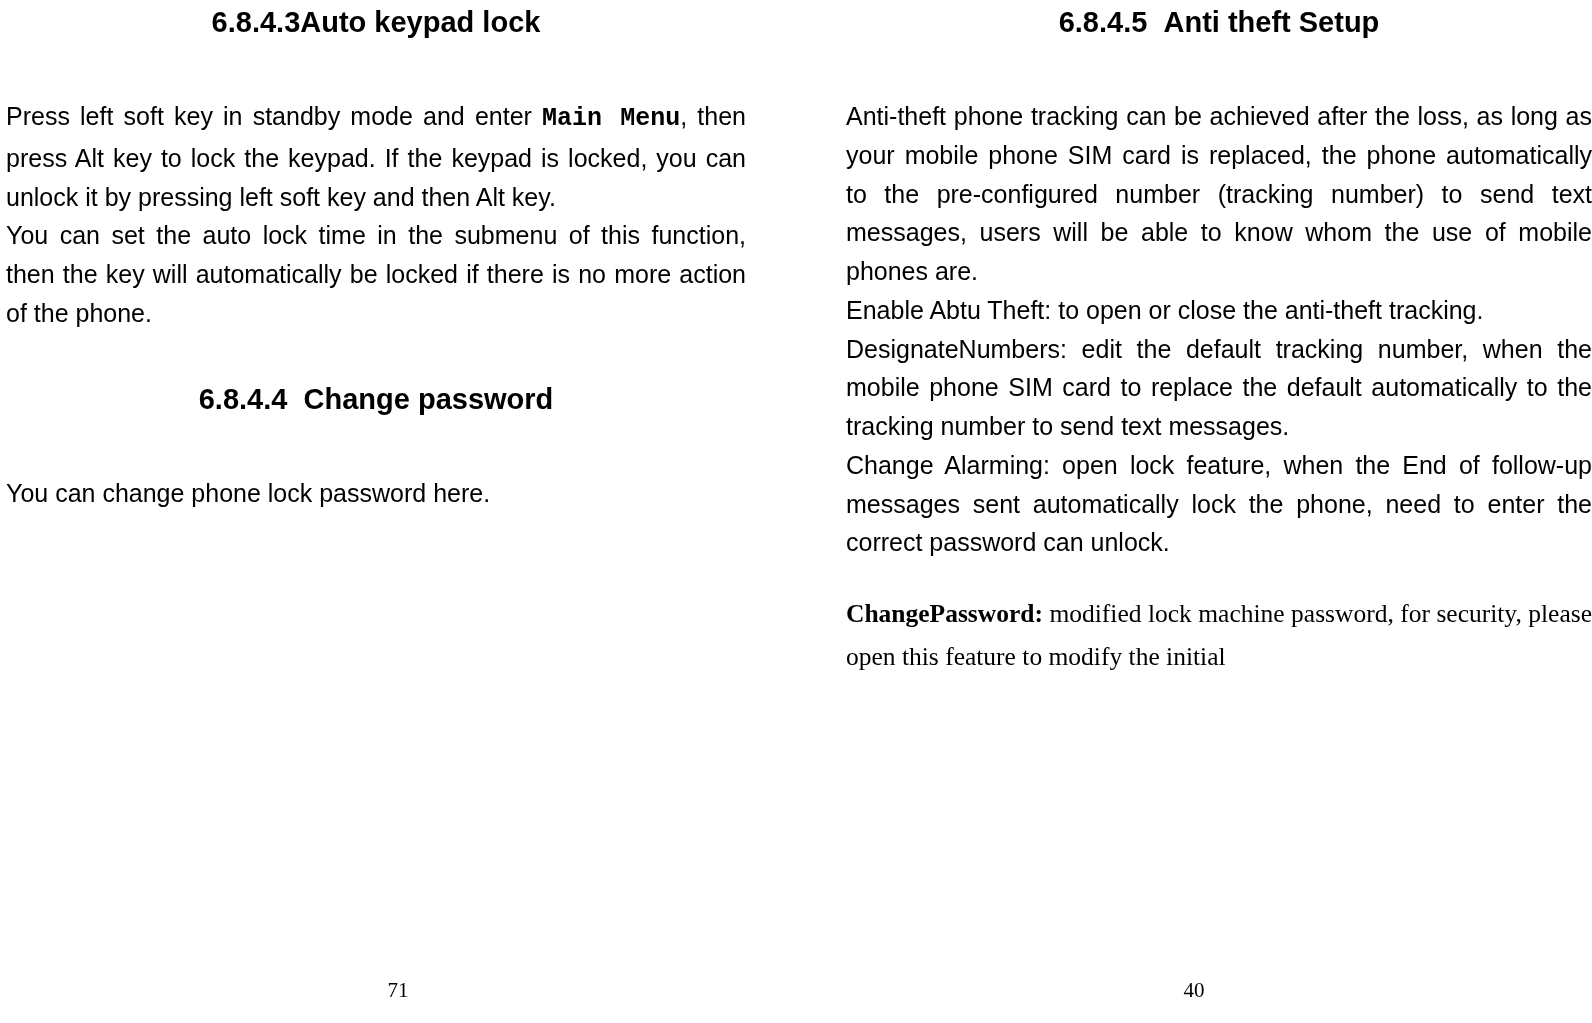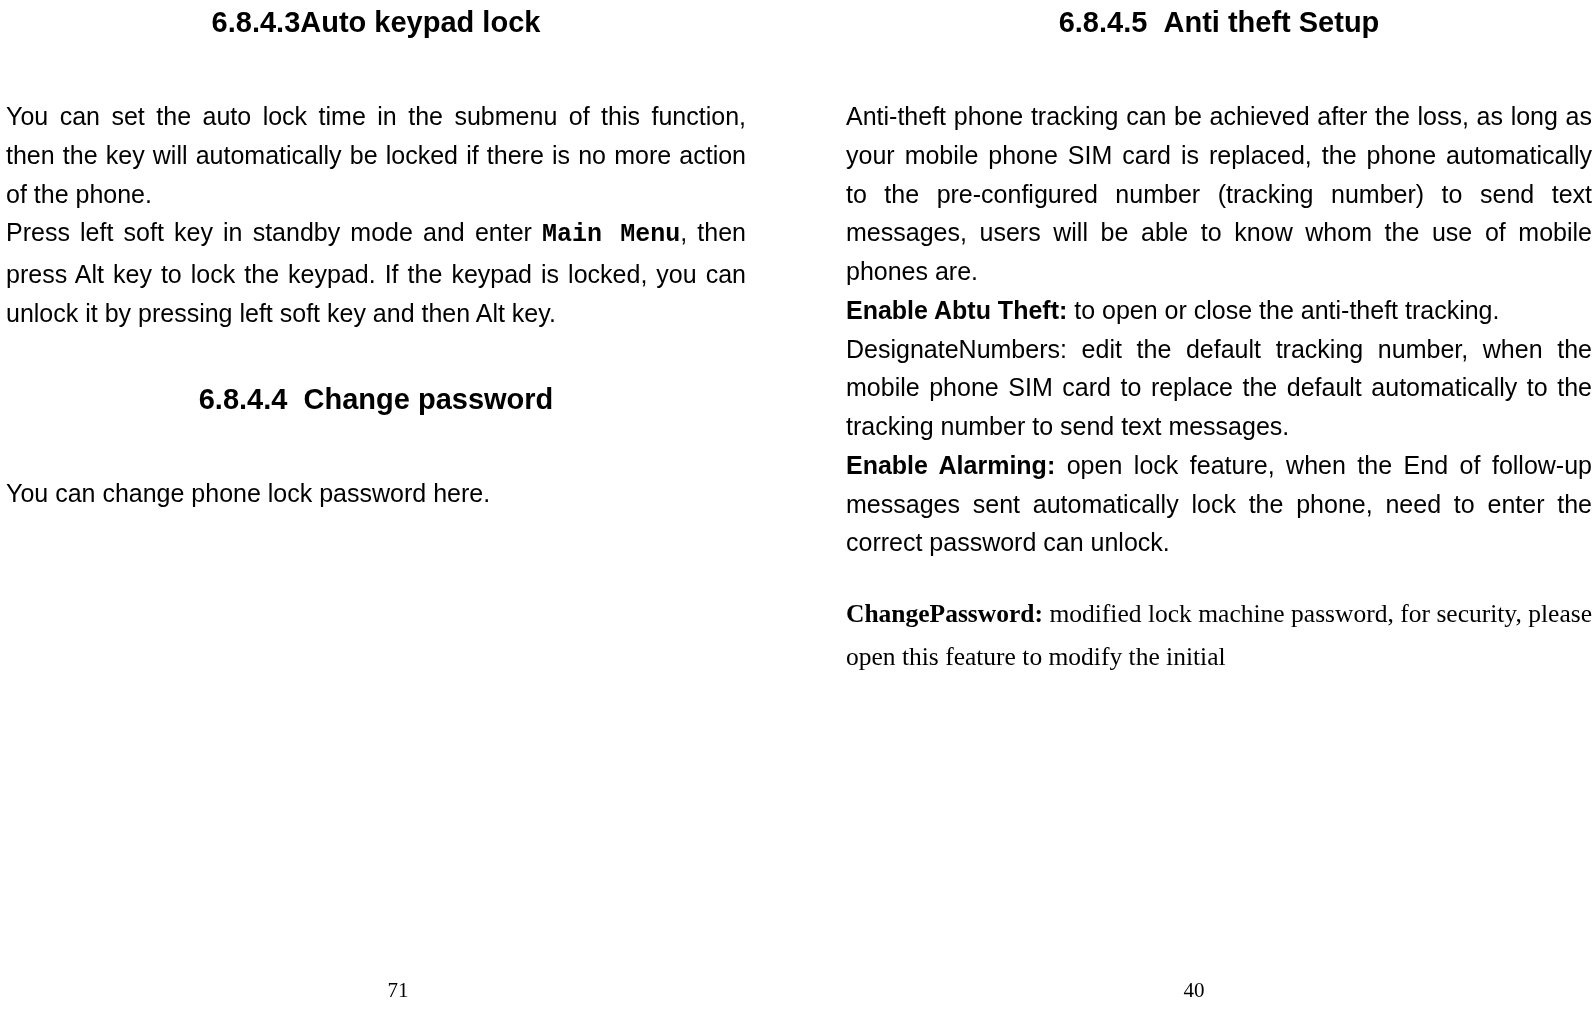"You can set the auto" p.body-text { order: before "Press left soft key in" -> after "Press left soft key in" }
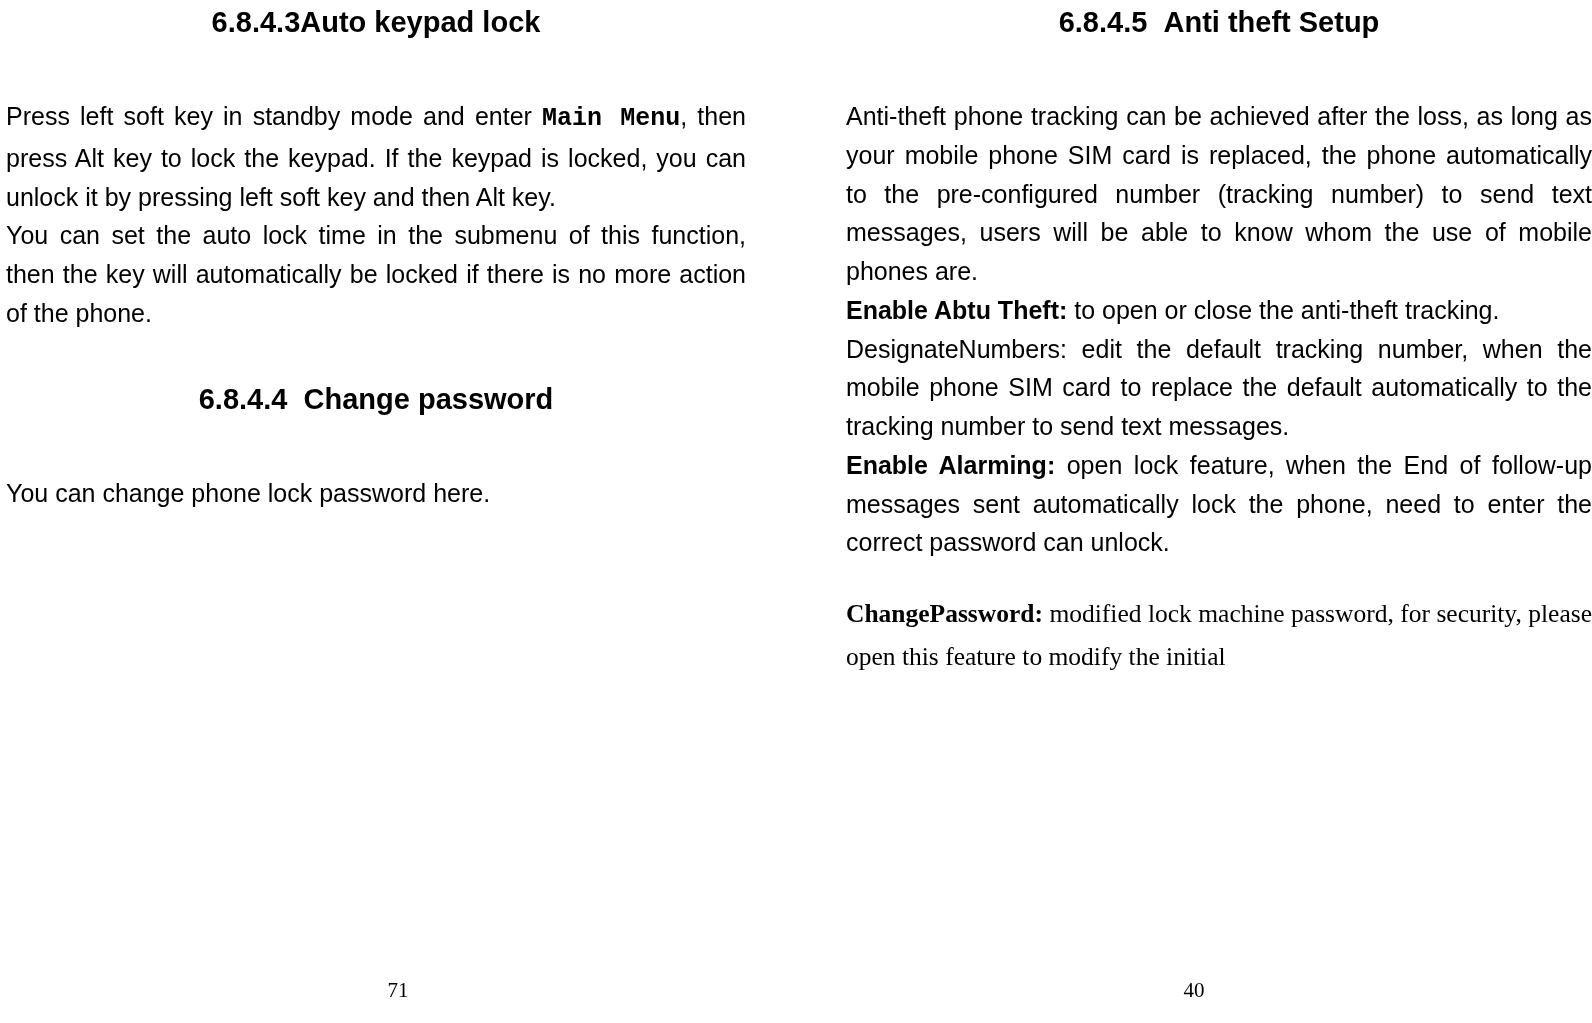"Enable Abtu Theft:" .bold { font-weight: bold -> normal }
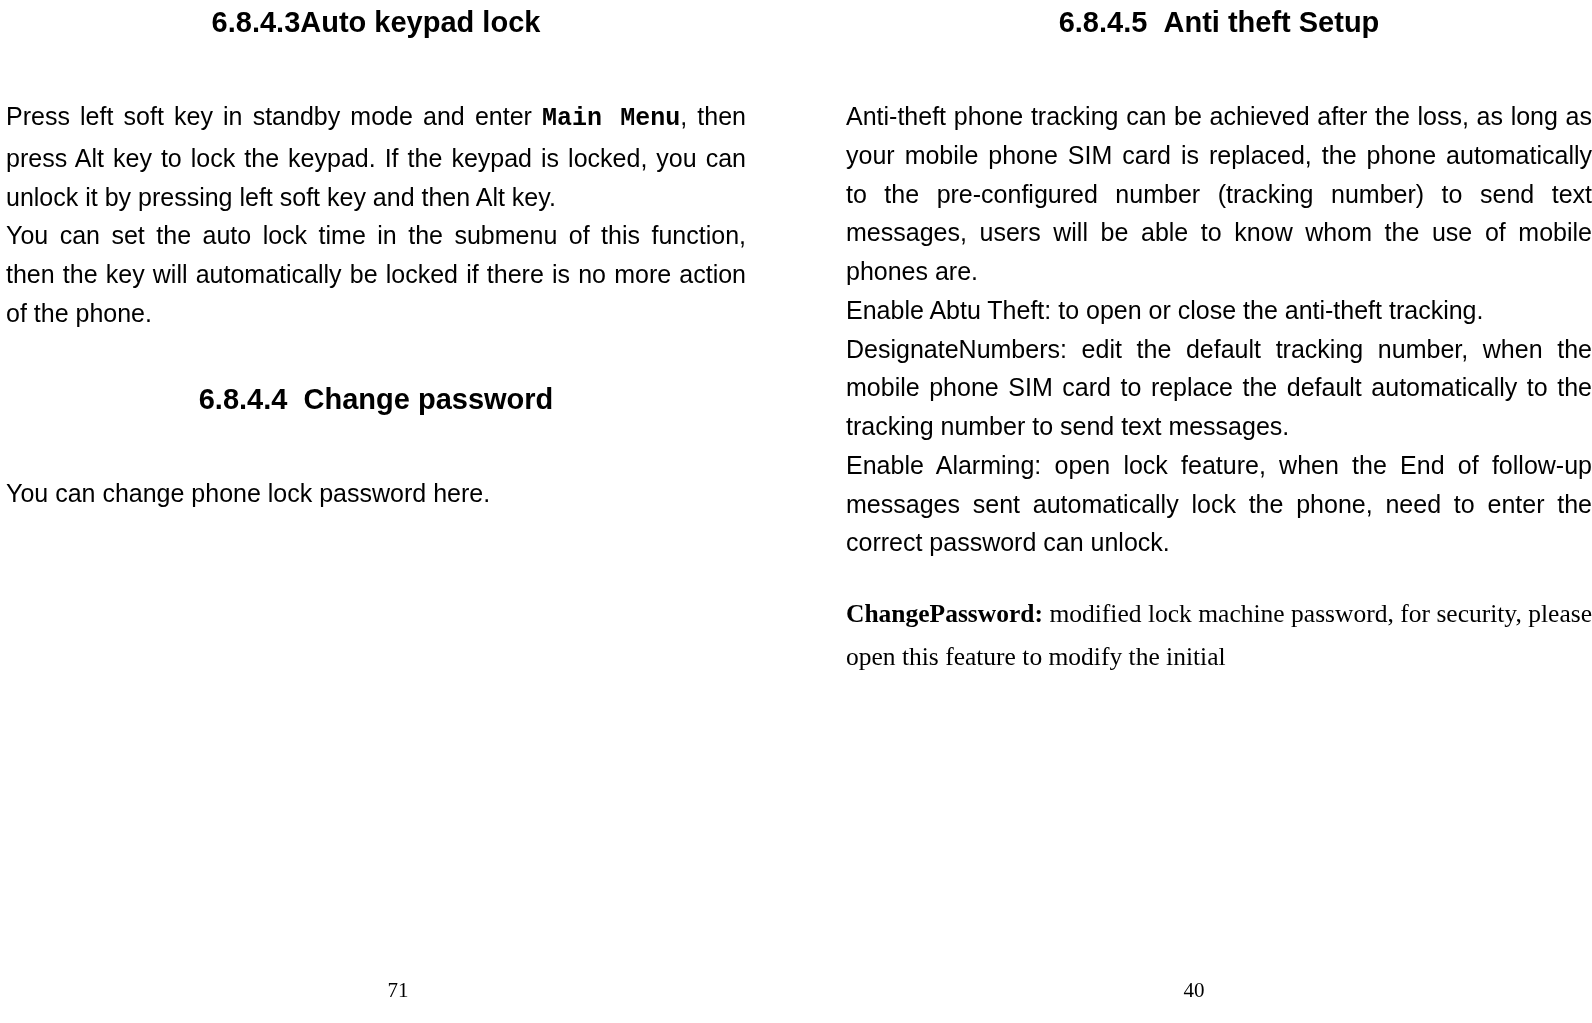"Enable Alarming:" span.bold { text: Enable -> Change }
